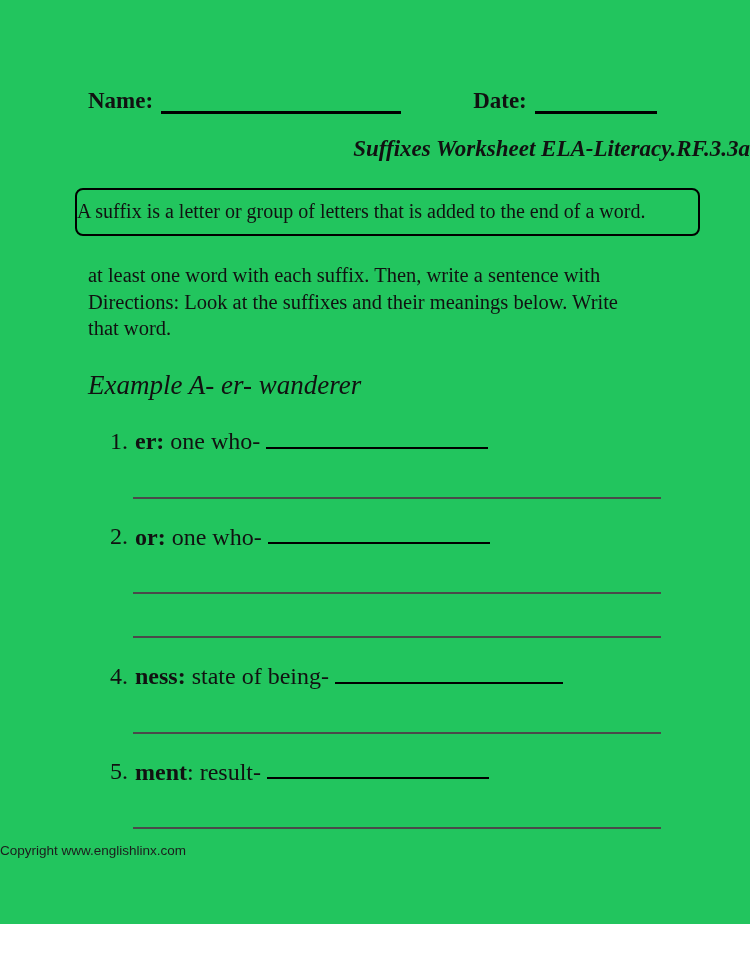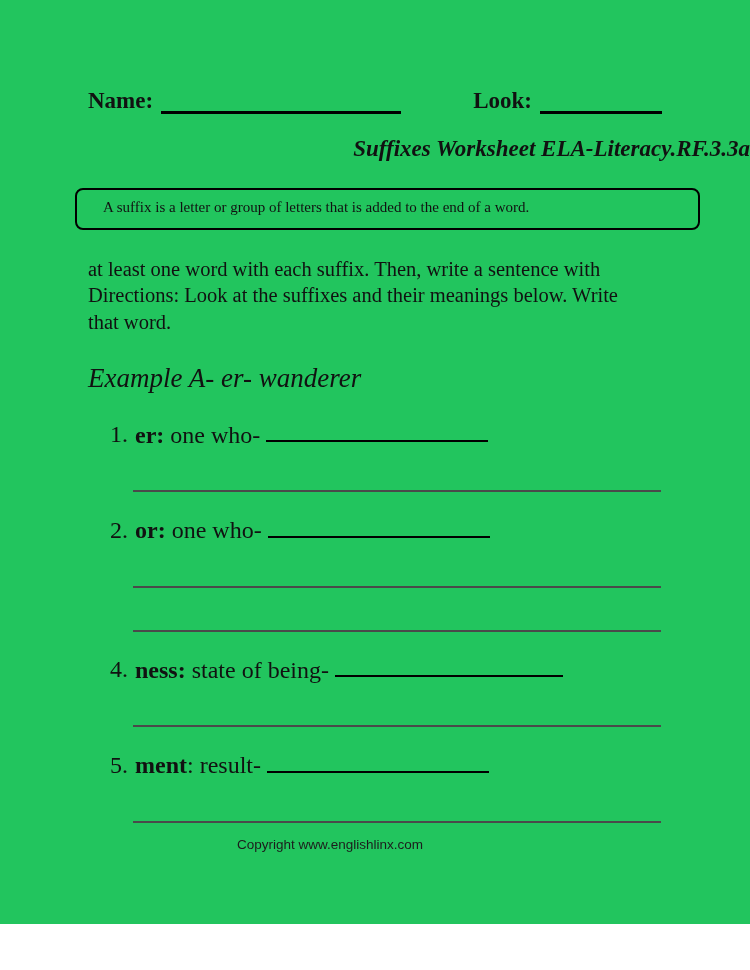"Look:" span { text: Look -> Date }
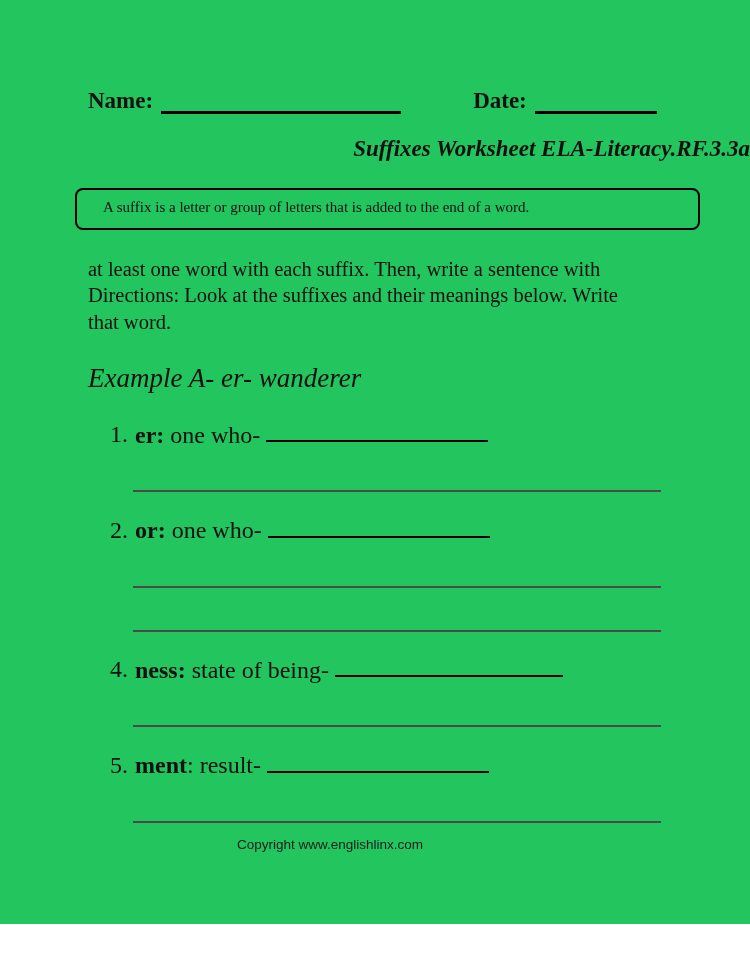"A suffix is a letter" .def-box { font-size: 15px -> 20px; padding: 8px 16px 10px 26px -> 8px 16px 10px 0 }
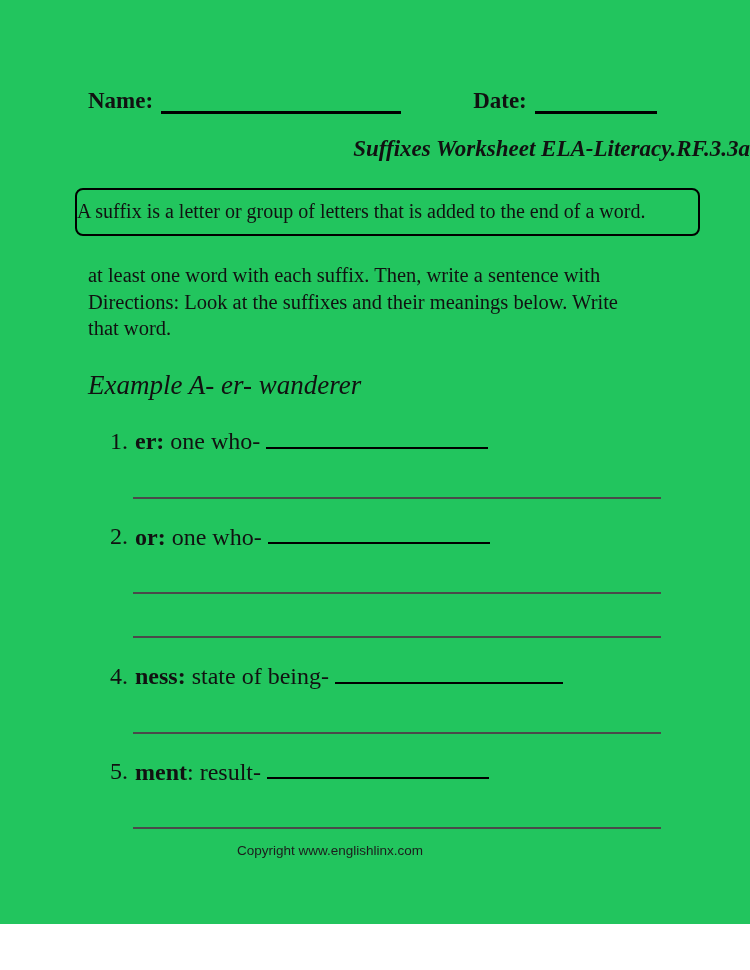"Copyright www.englishlinx.com" .copyright { text-align: center -> left }
